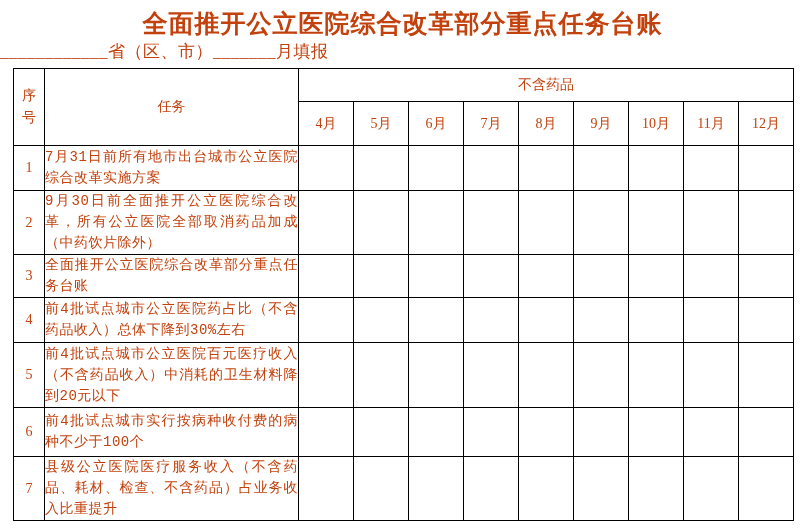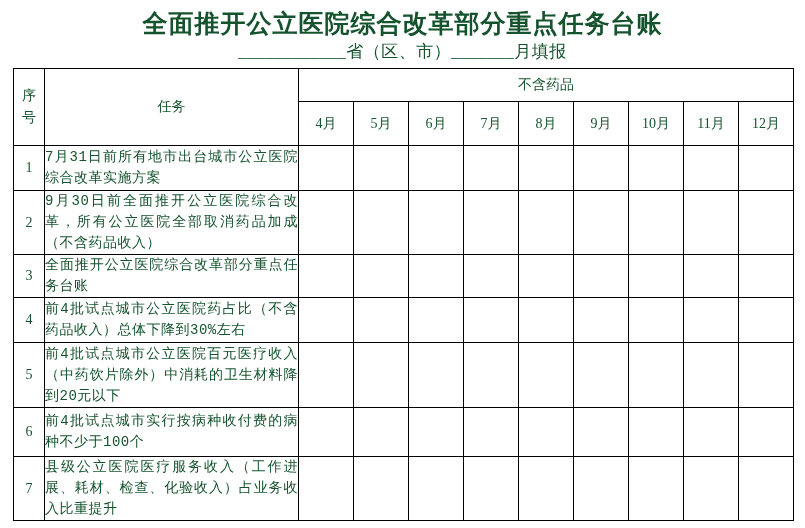"全面推开公立医院综合改革部分重点任务台账" .page { color: #14532d -> #c2410c }
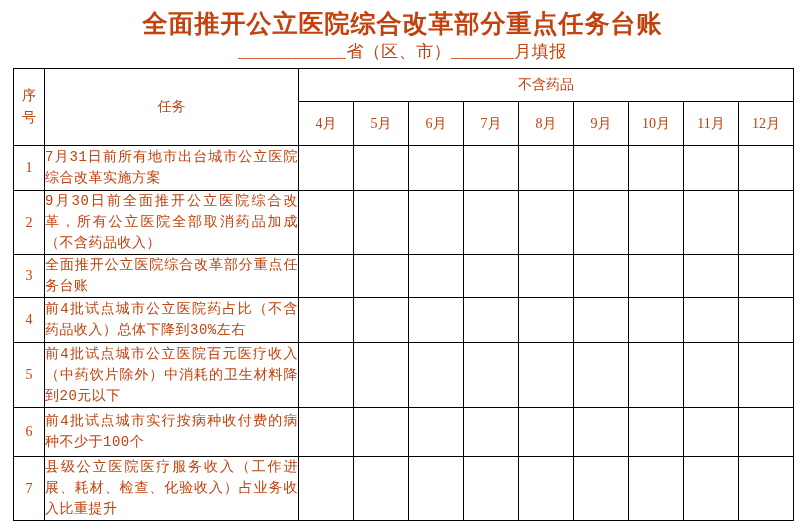"____________省（区、市）_______月填报" .doc-subtitle { text-align: center -> left }
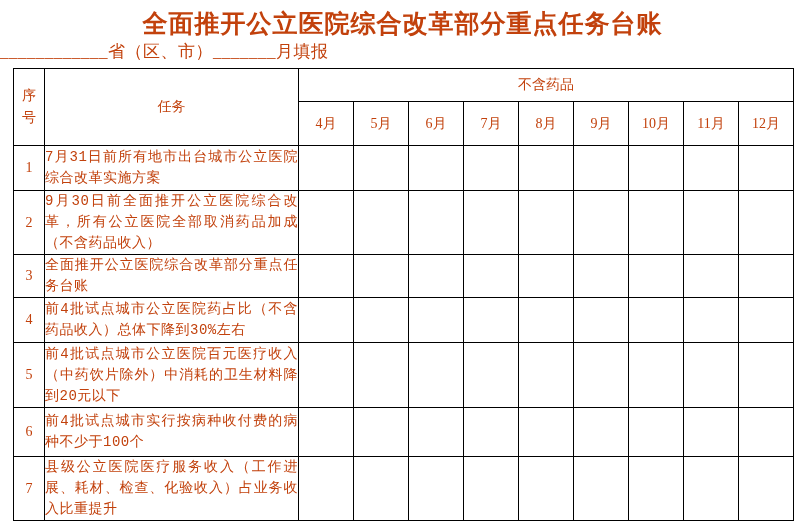"9月30日前全面推开公立医院综合改革，所有公立医院全部取消药品加成（不含药品收入" td.cell-task { text: 不含药品收入 -> 中药饮片除外 }
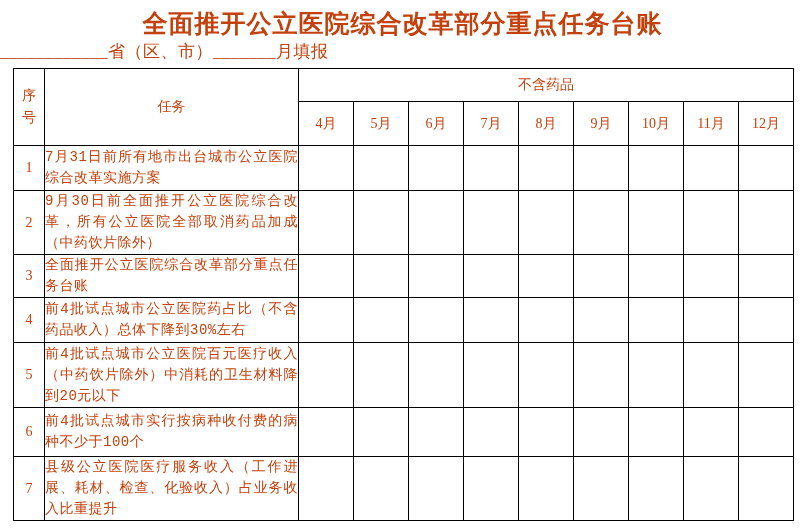"前4批试点城市公立医院百元医疗收入（中药饮片除外）中消耗的卫生材料降到20元以下" td.cell-task { text: 中药饮片除外 -> 不含药品收入 }
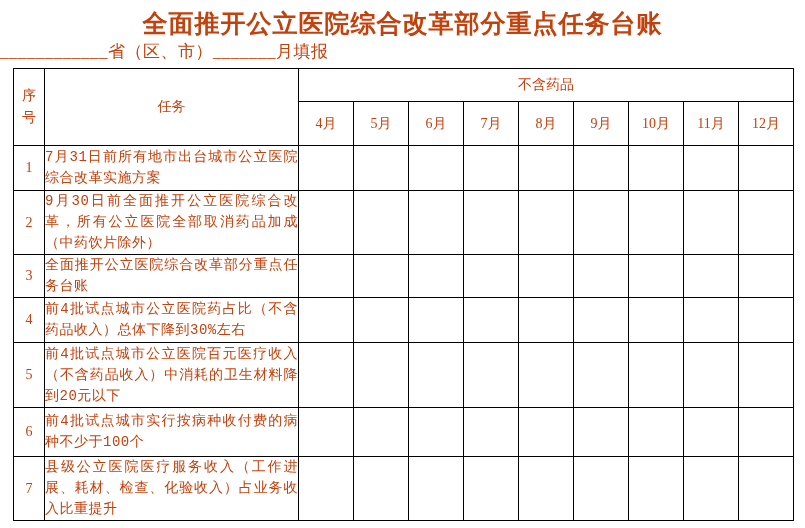"县级公立医院医疗服务收入（工作进展、耗材、检查、化验收入）占业务收入比重提升" td.cell-task { text: 工作进展、耗材、检查、化验收入 -> 不含药品、耗材、检查、不含药品 }
